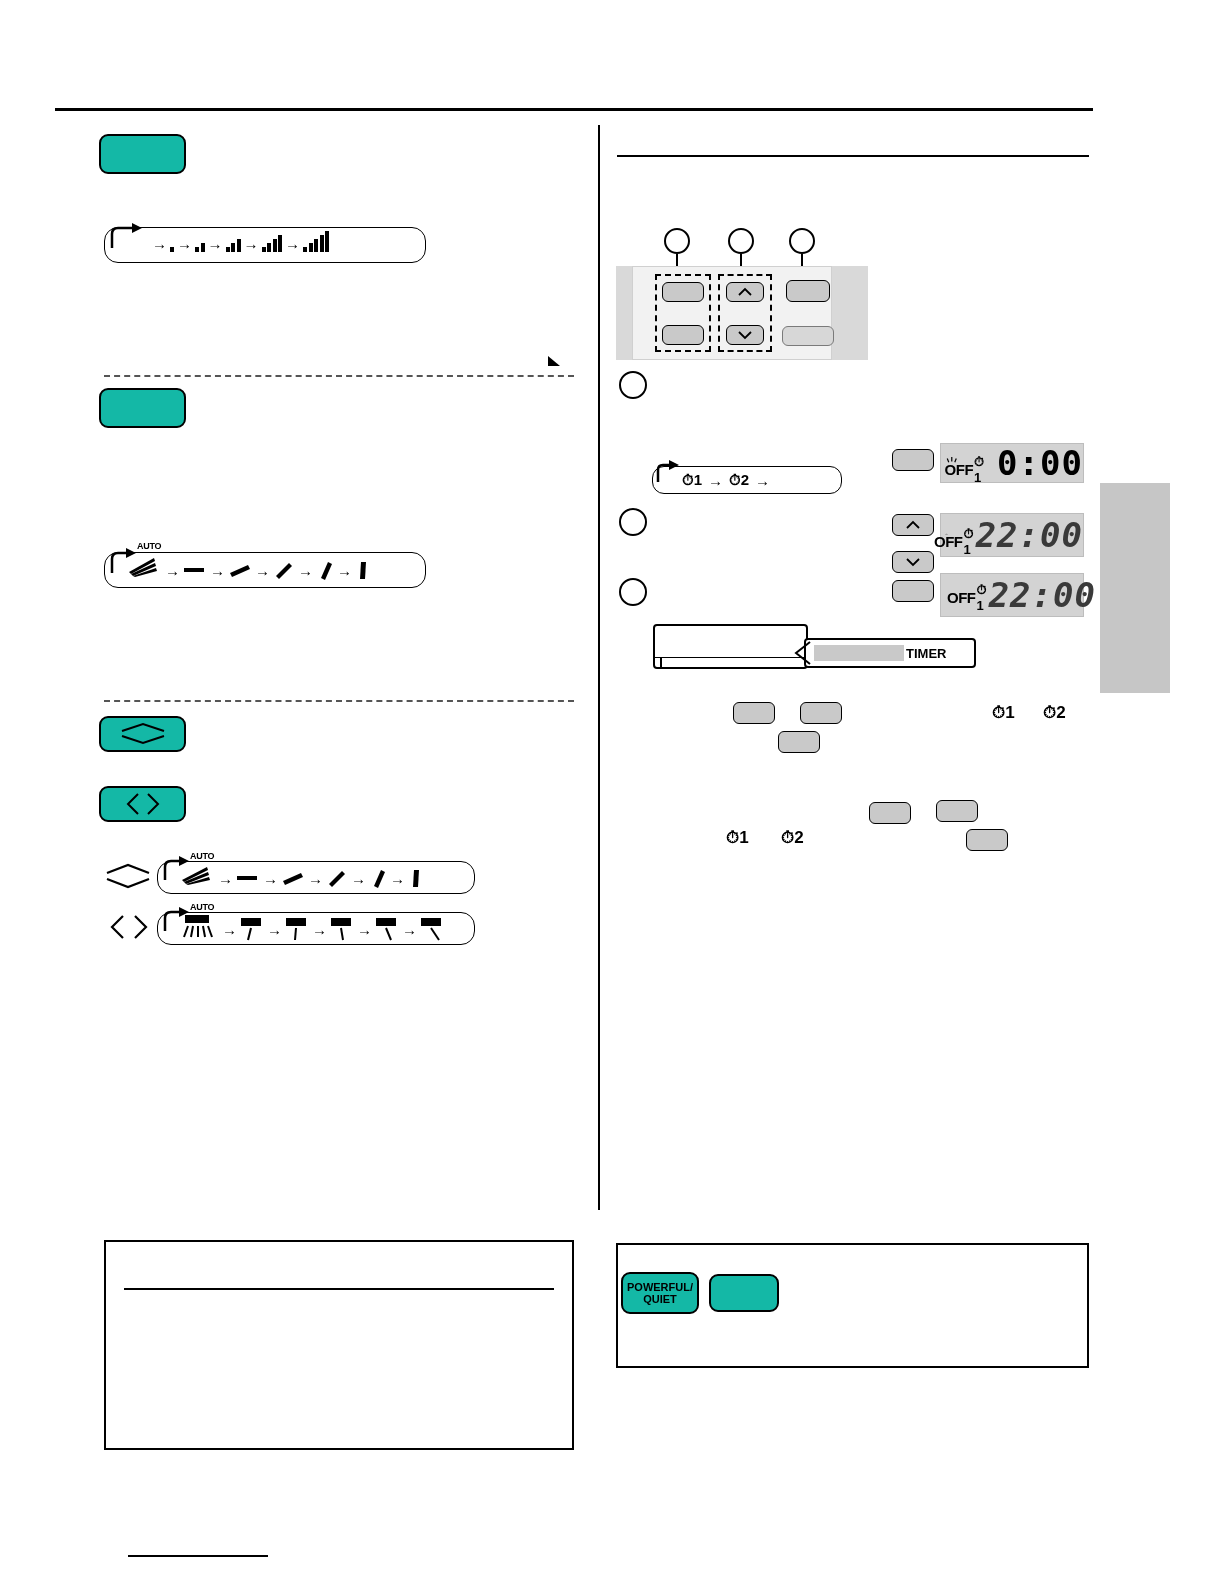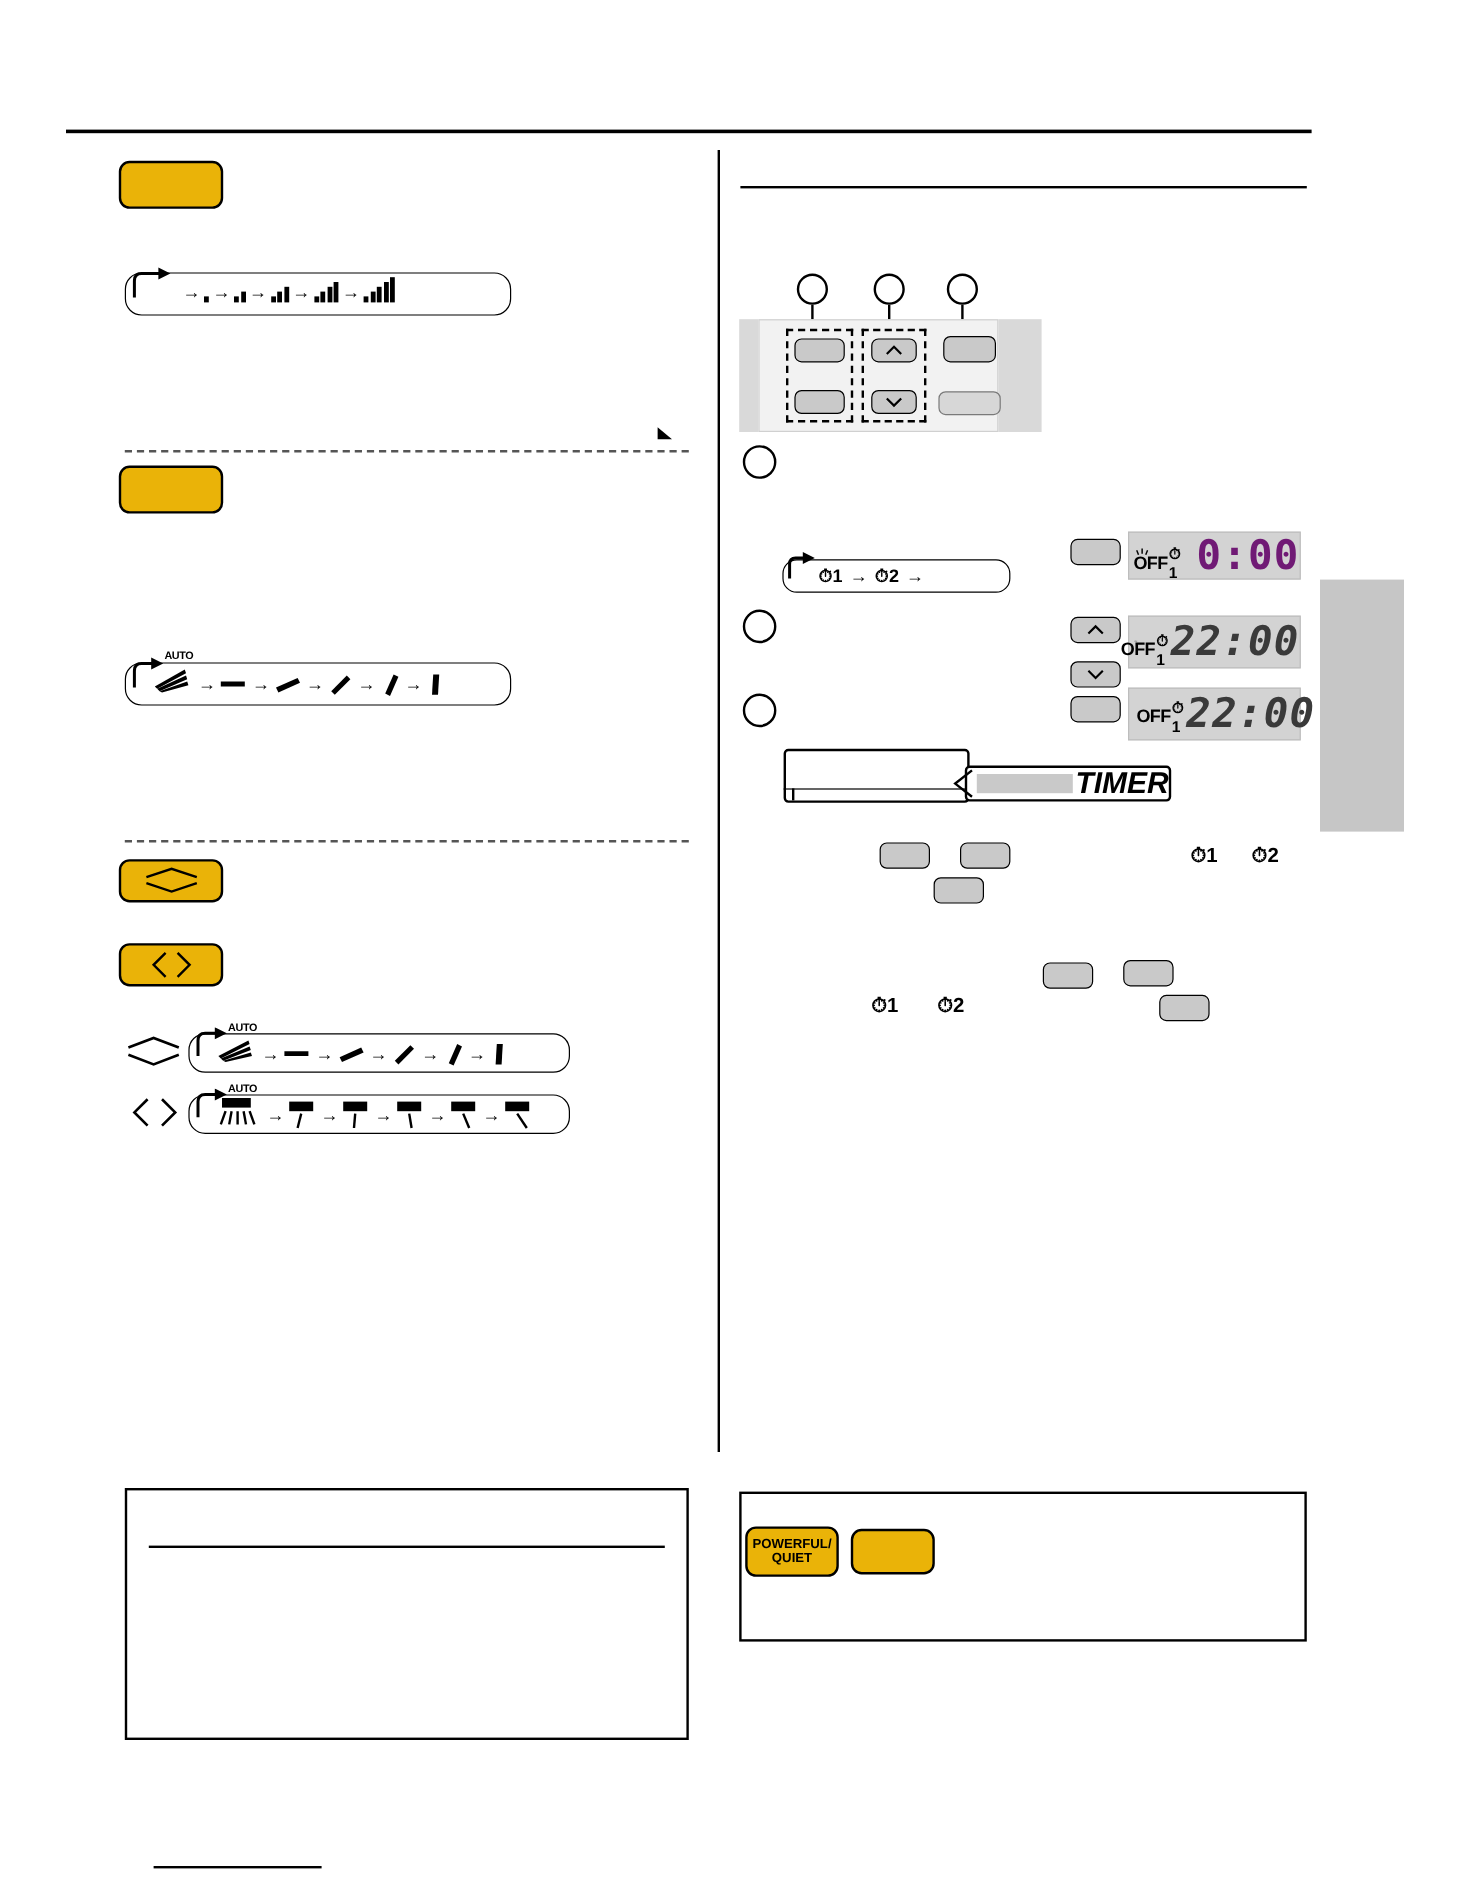"0:00" .lcd .digits { color: #701a75 -> #000000 }
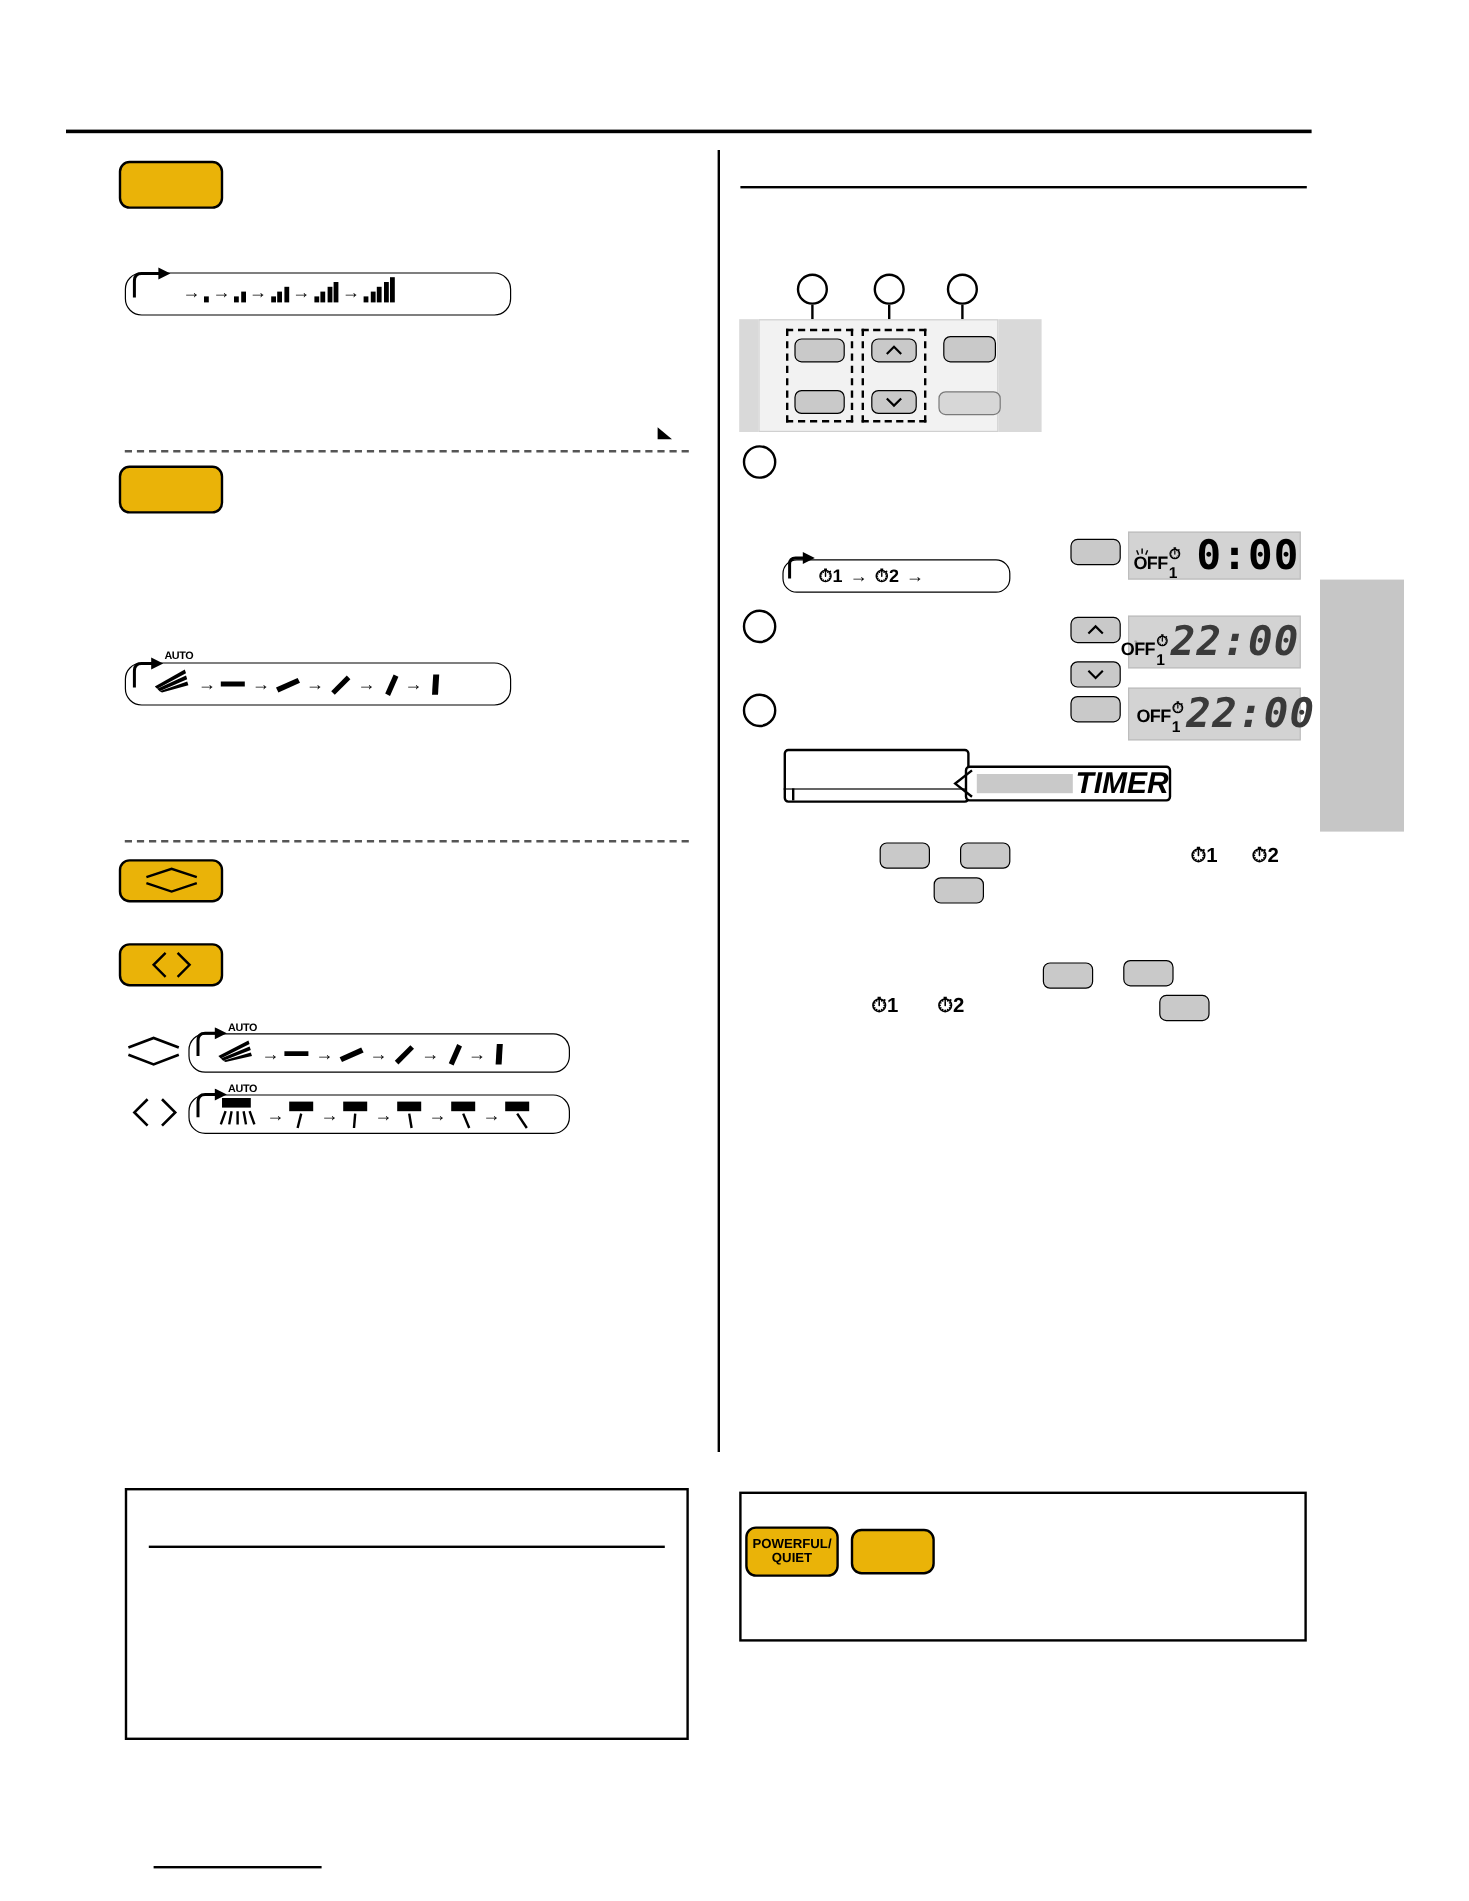"TIMER" .timer-text { font-size: 25px -> 13px; font-style: italic -> none }
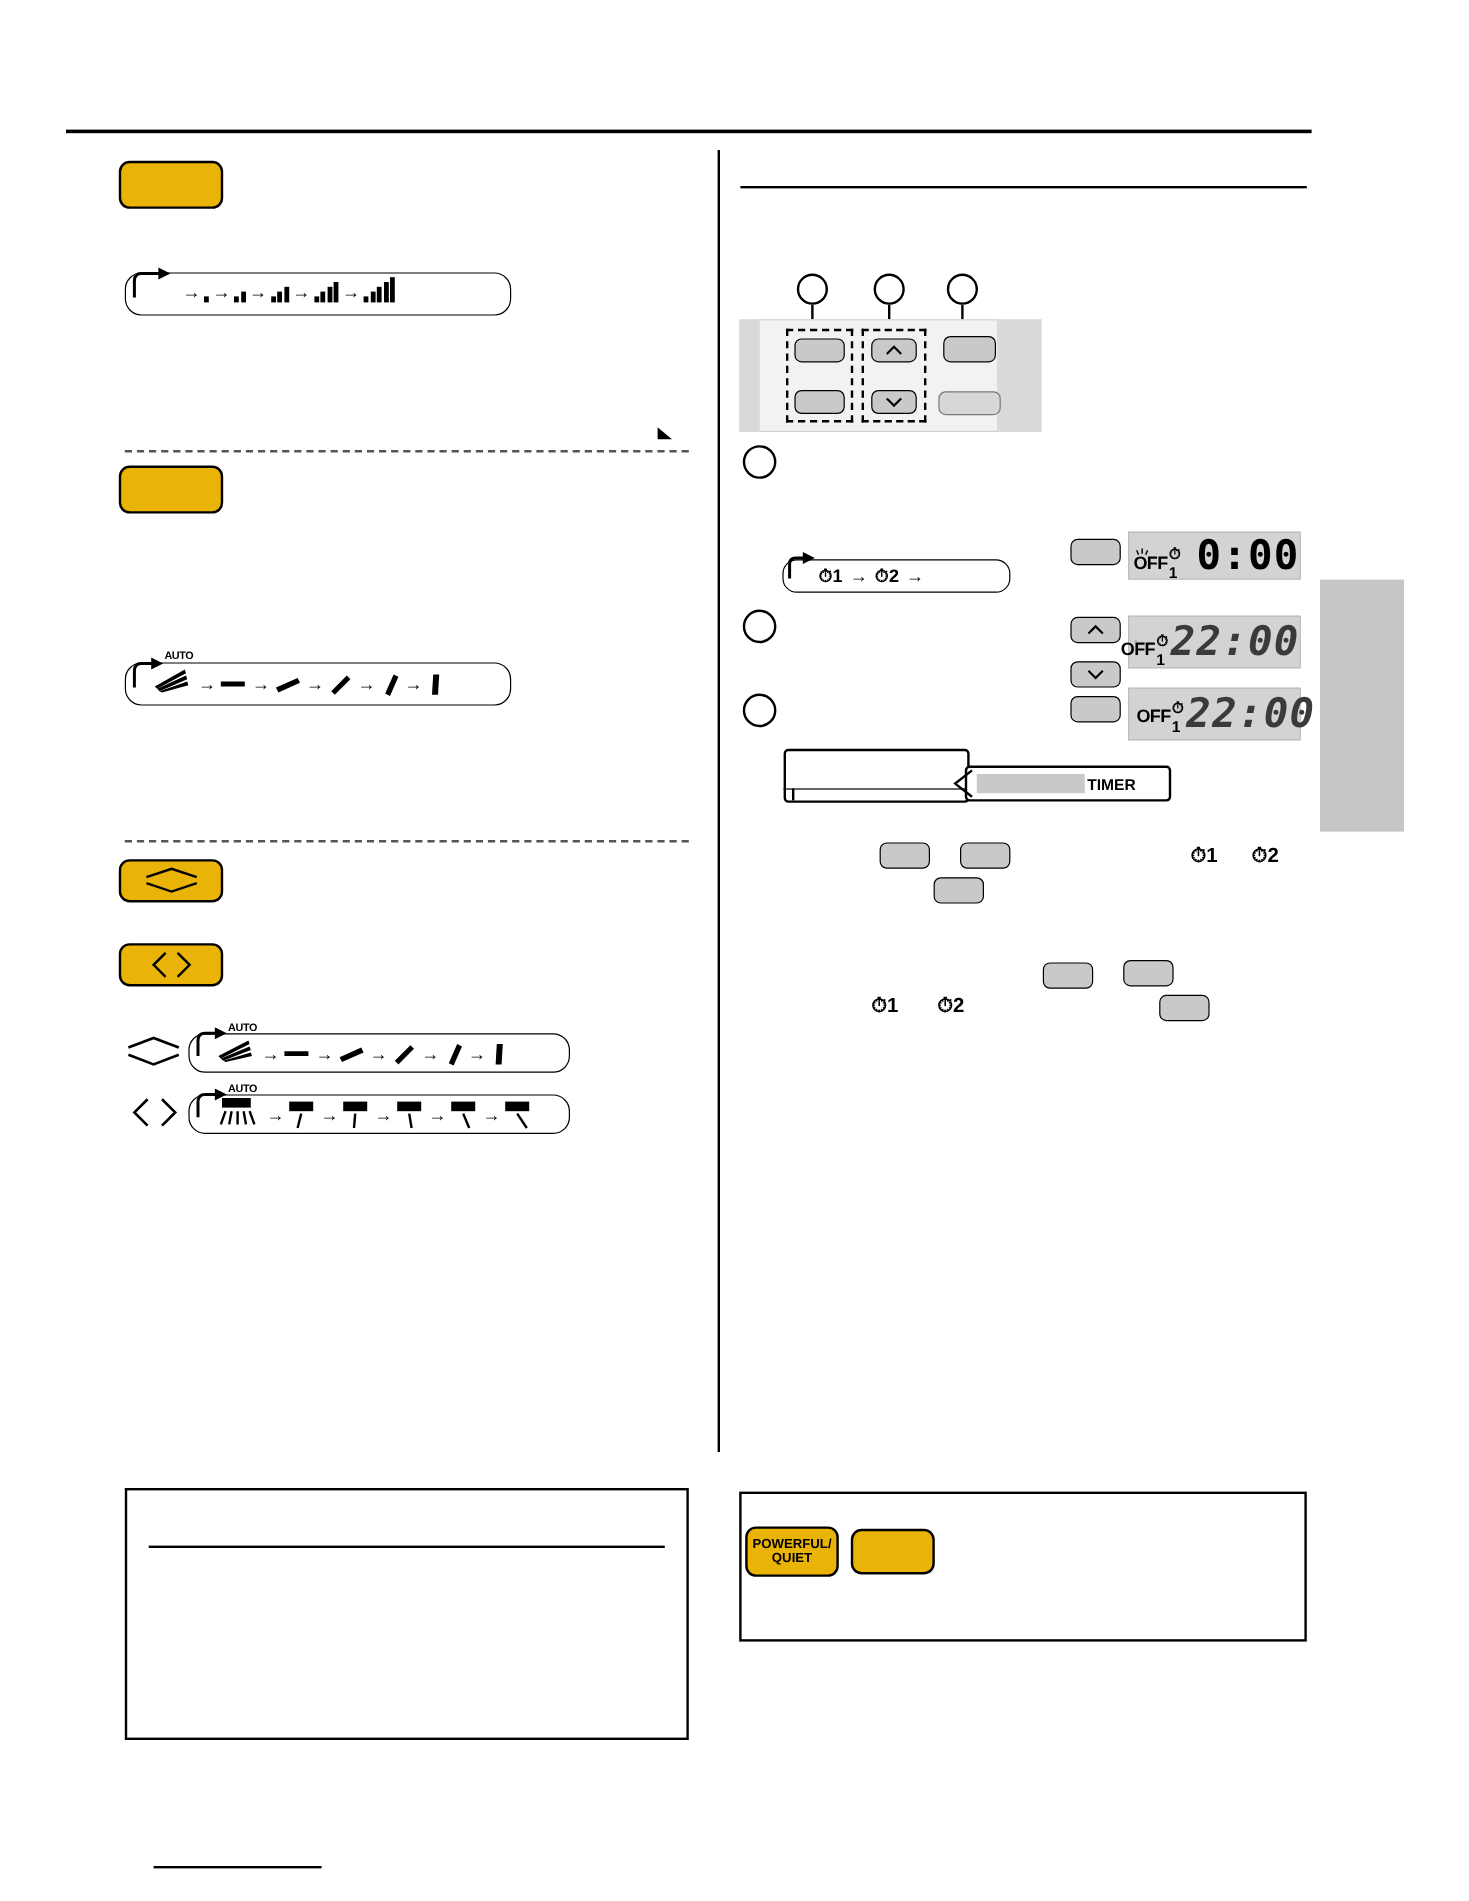"POWERFUL/" .btn { background: #eab308 -> #14b8a6 }
